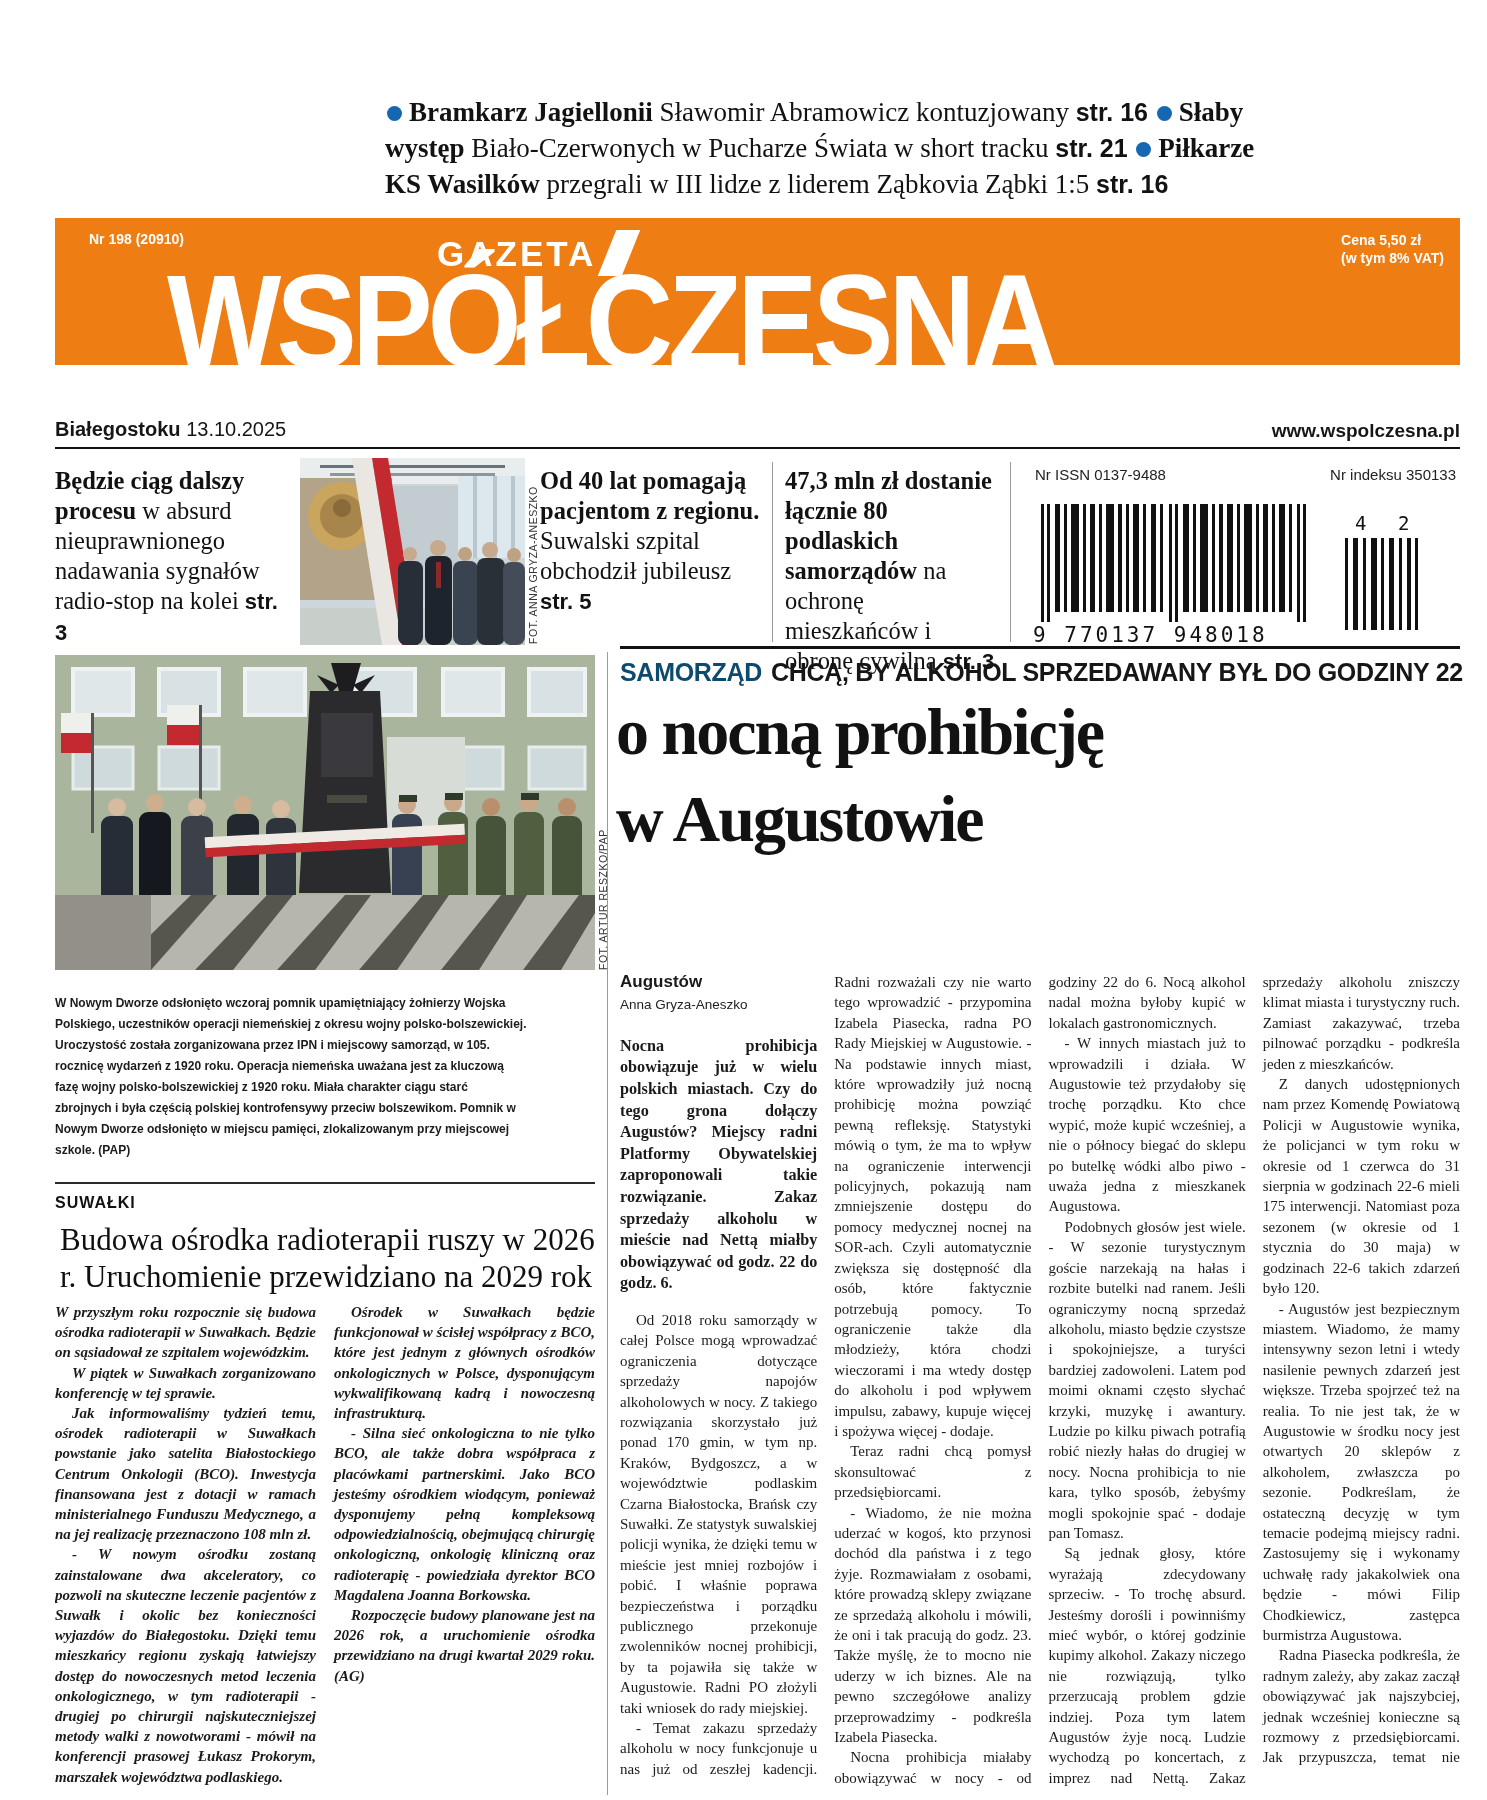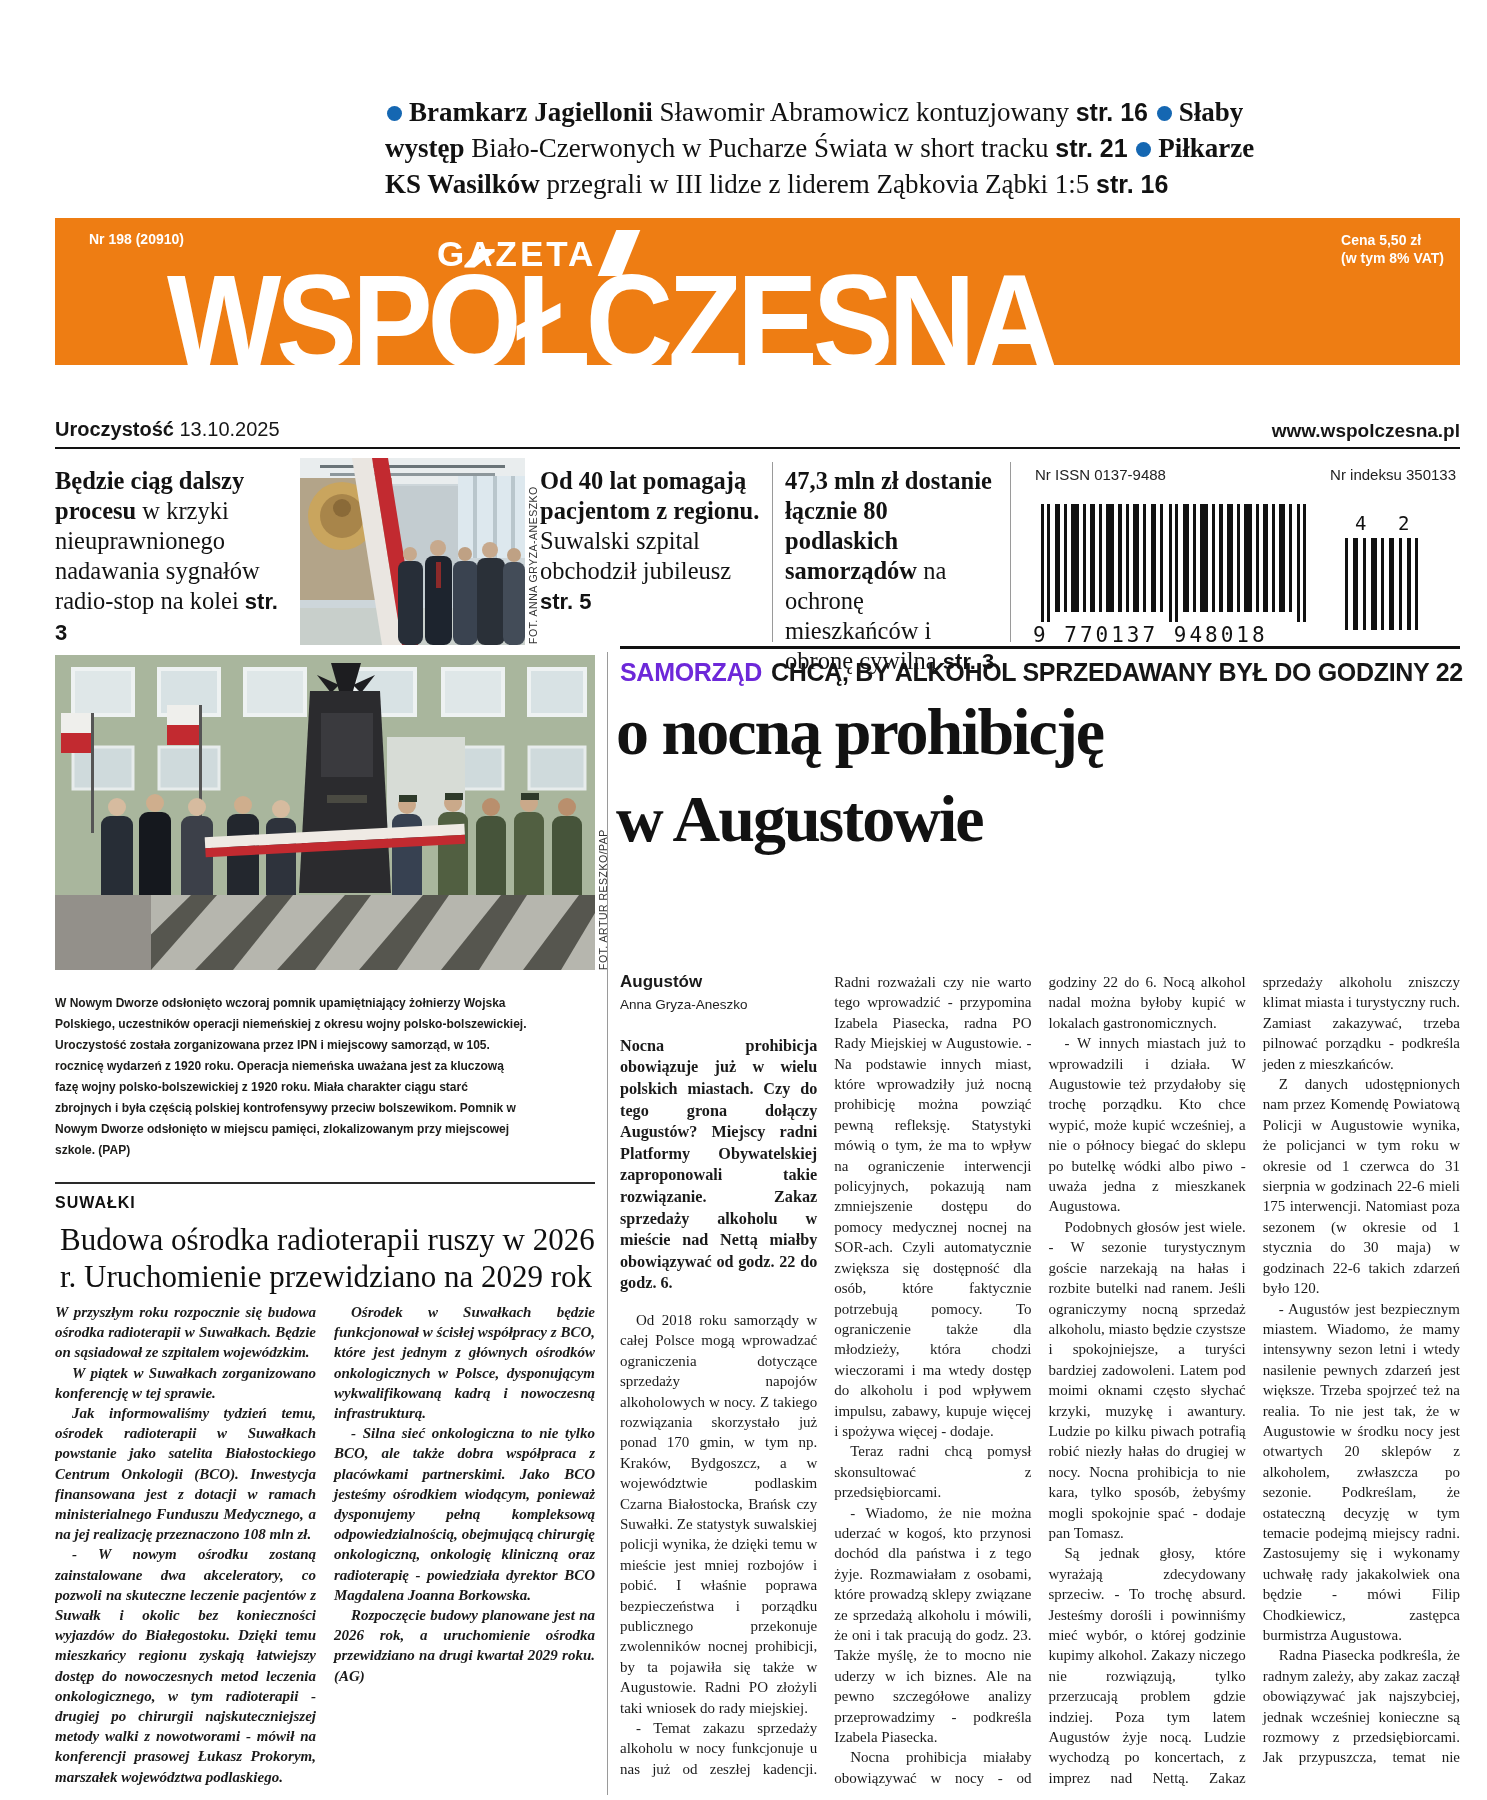"Uroczystość" span.dl-day { text: Uroczystość -> Białegostoku }
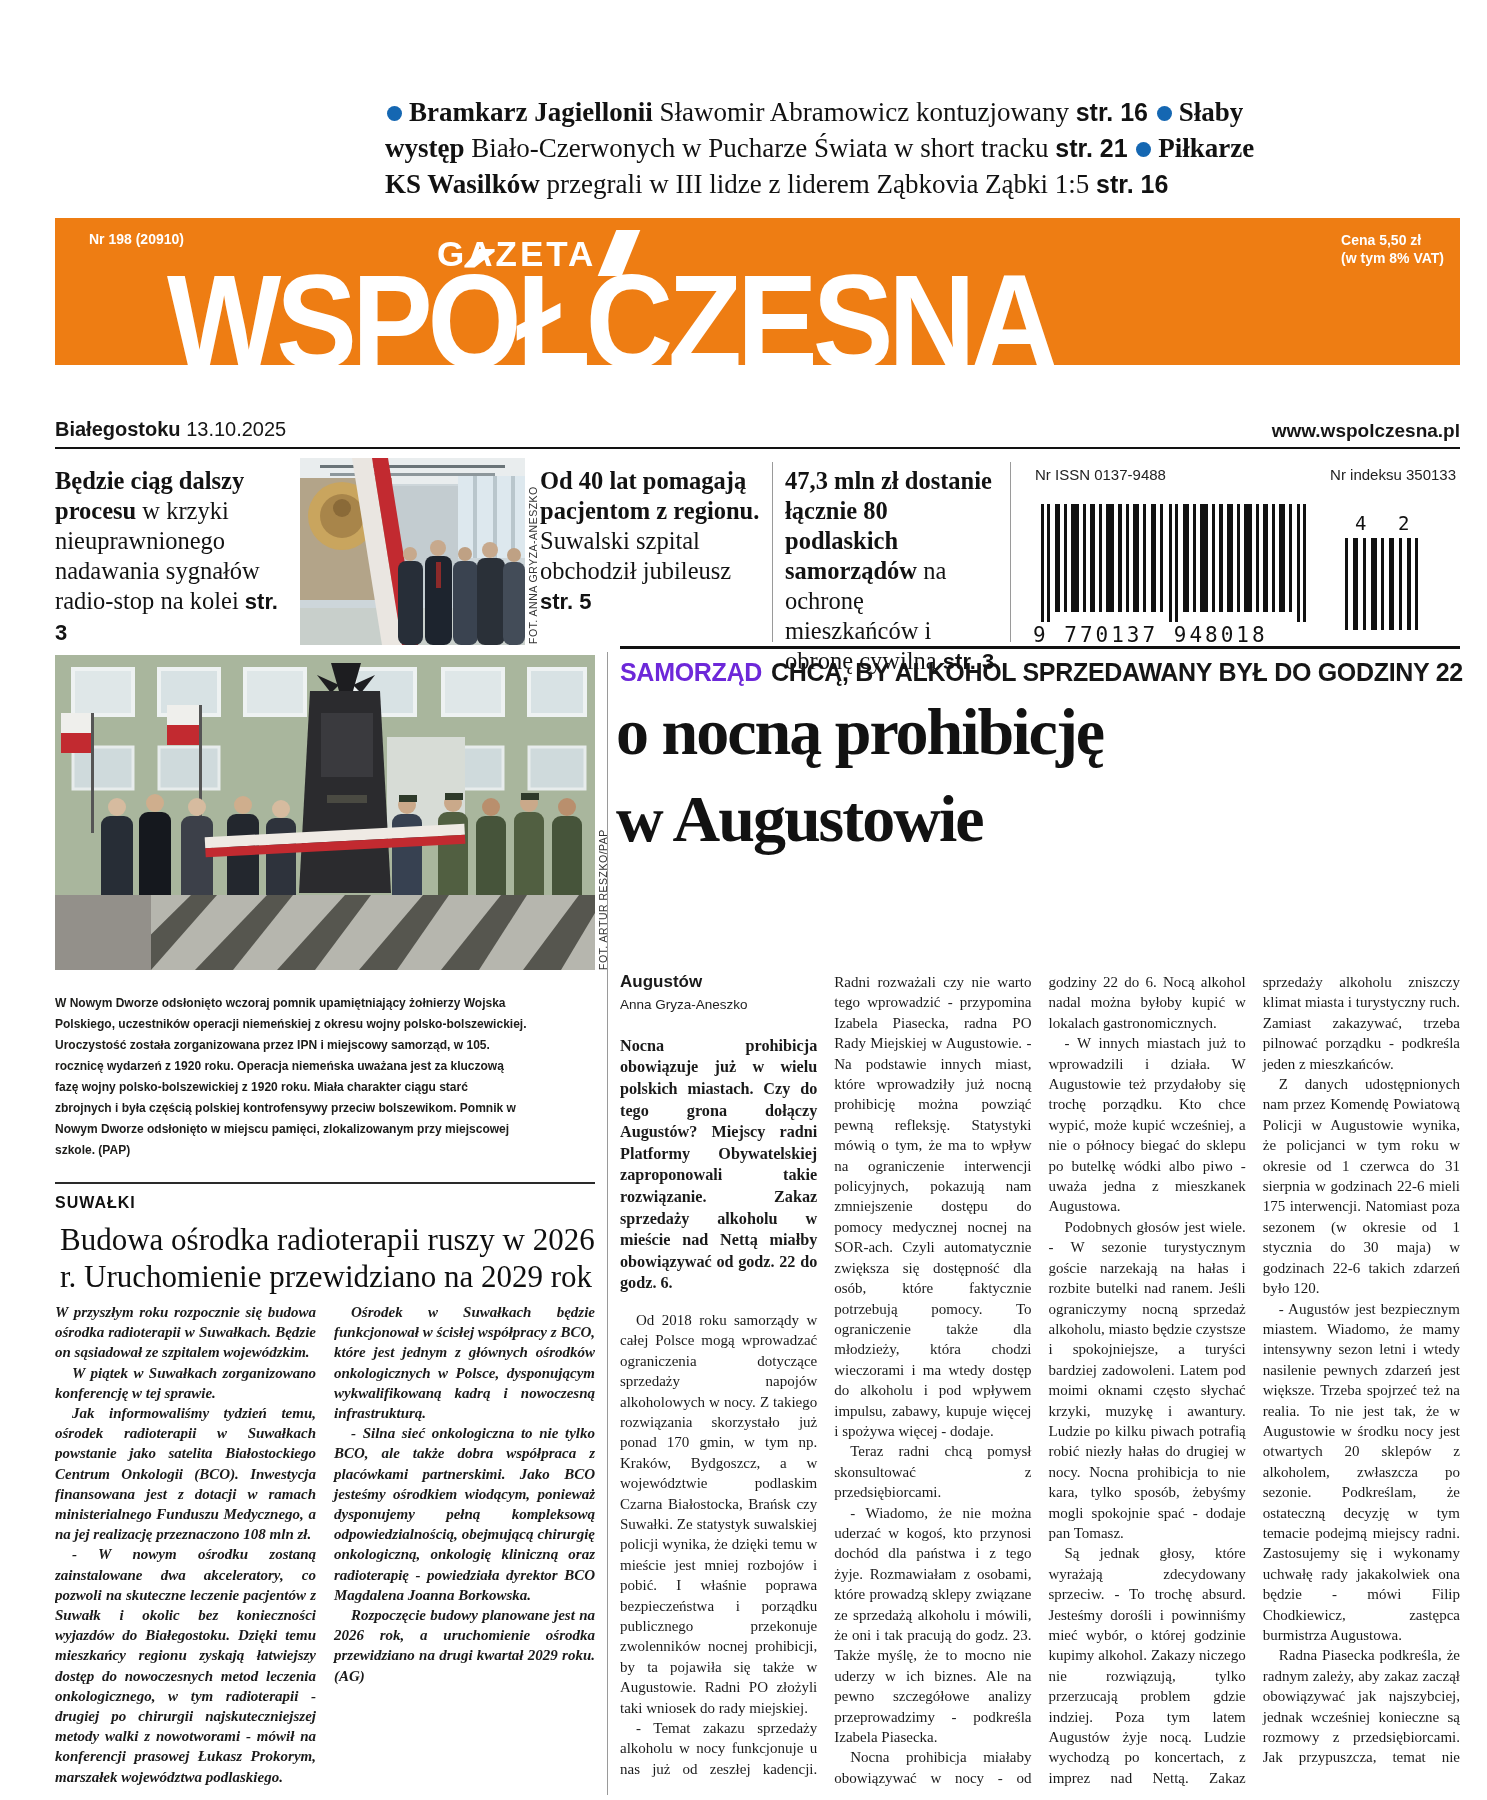"w krzyki nieuprawnionego nadawania" span { text: krzyki -> absurd }
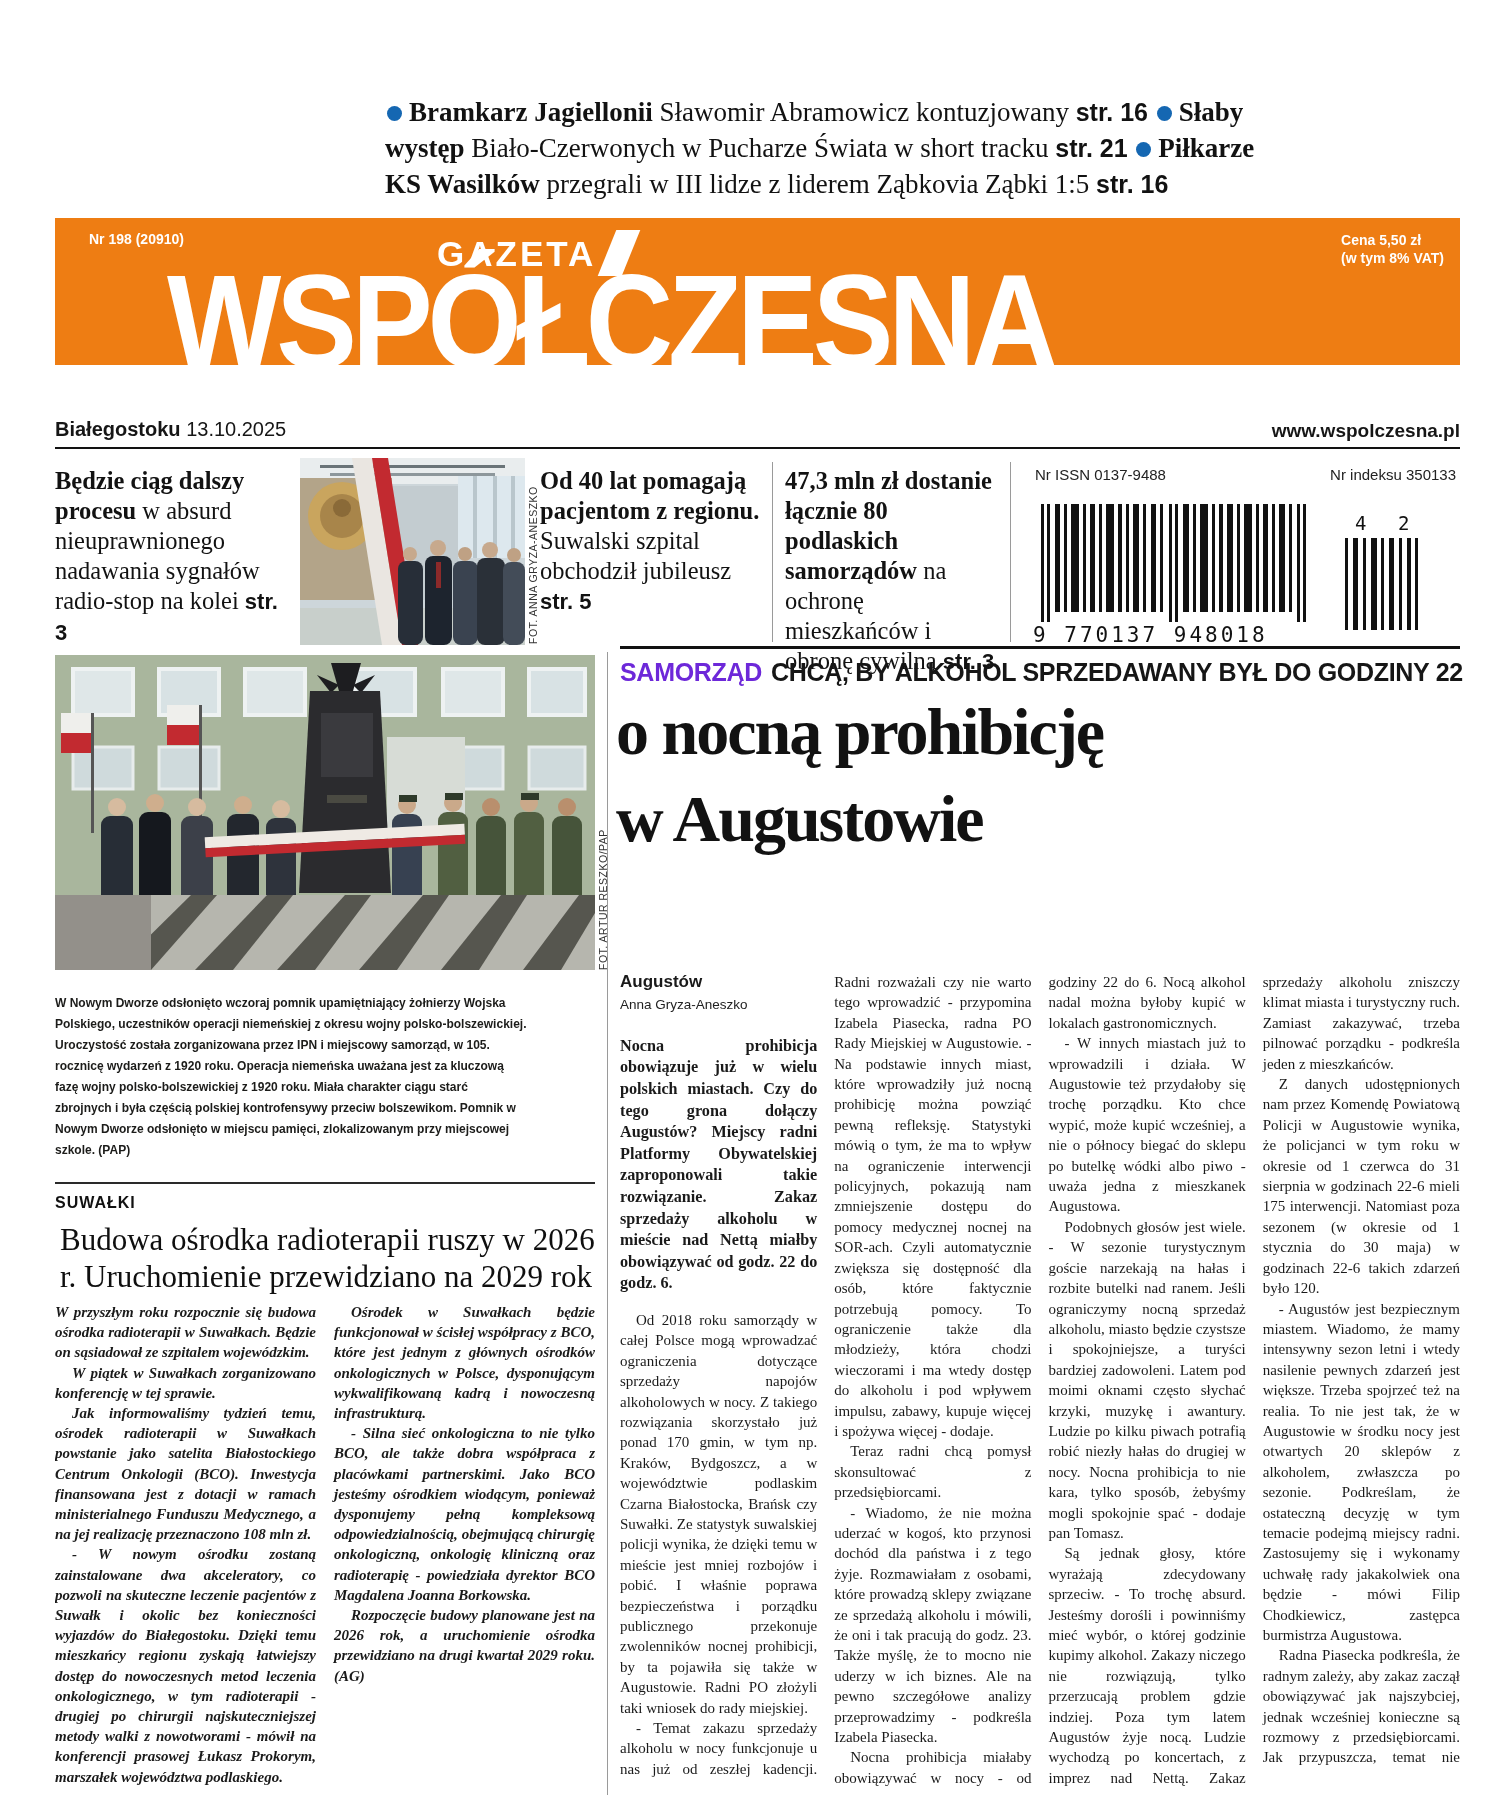"SAMORZĄD" .kicker .label { color: #6d28d9 -> #0c4a6e }
